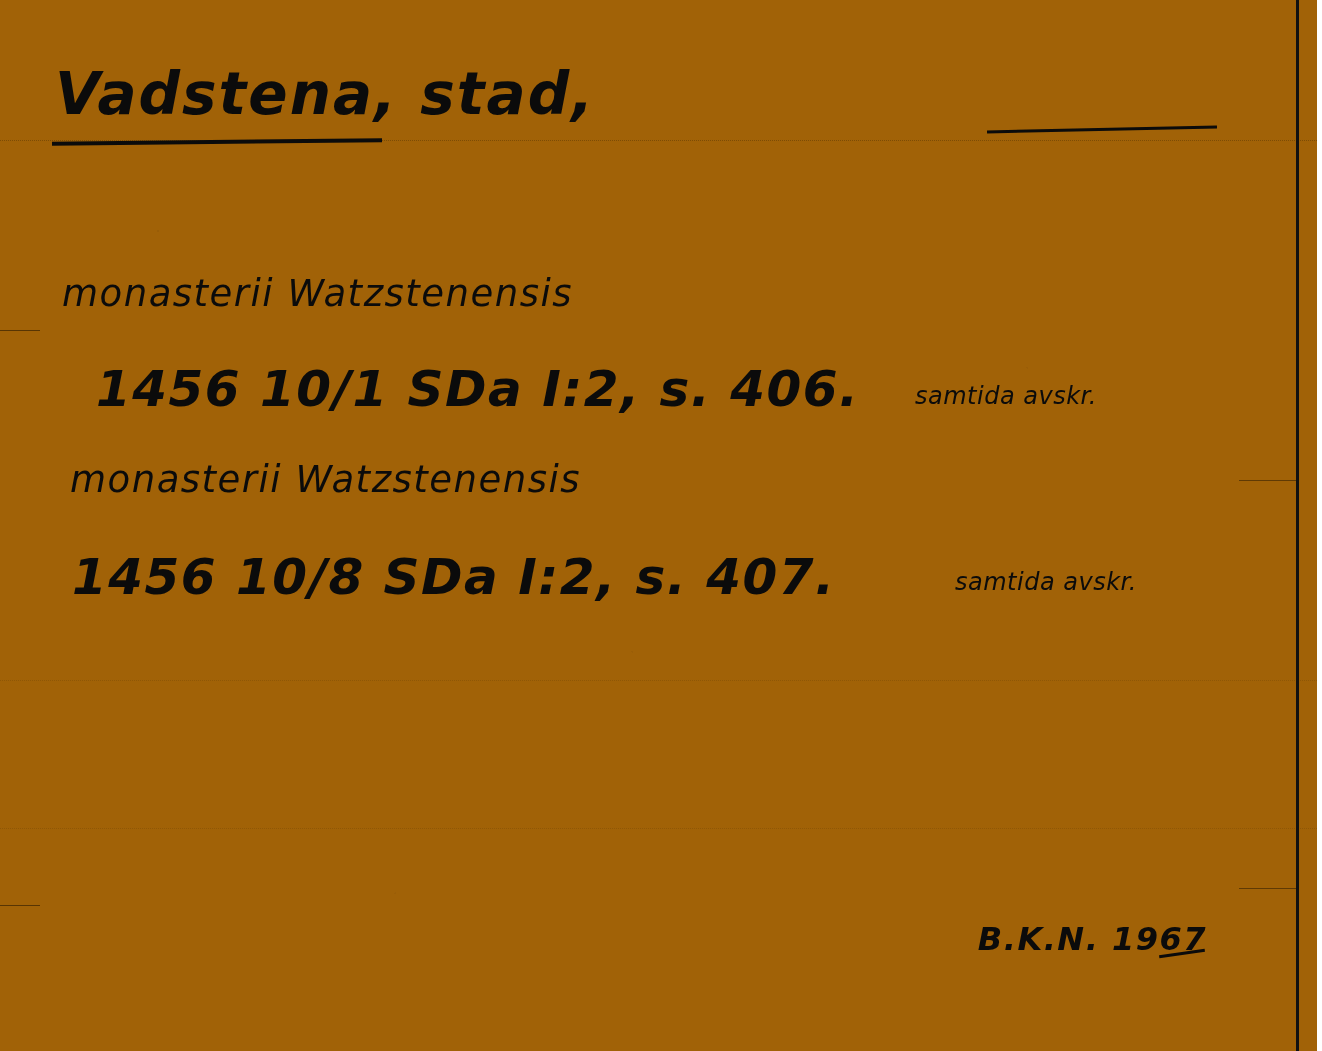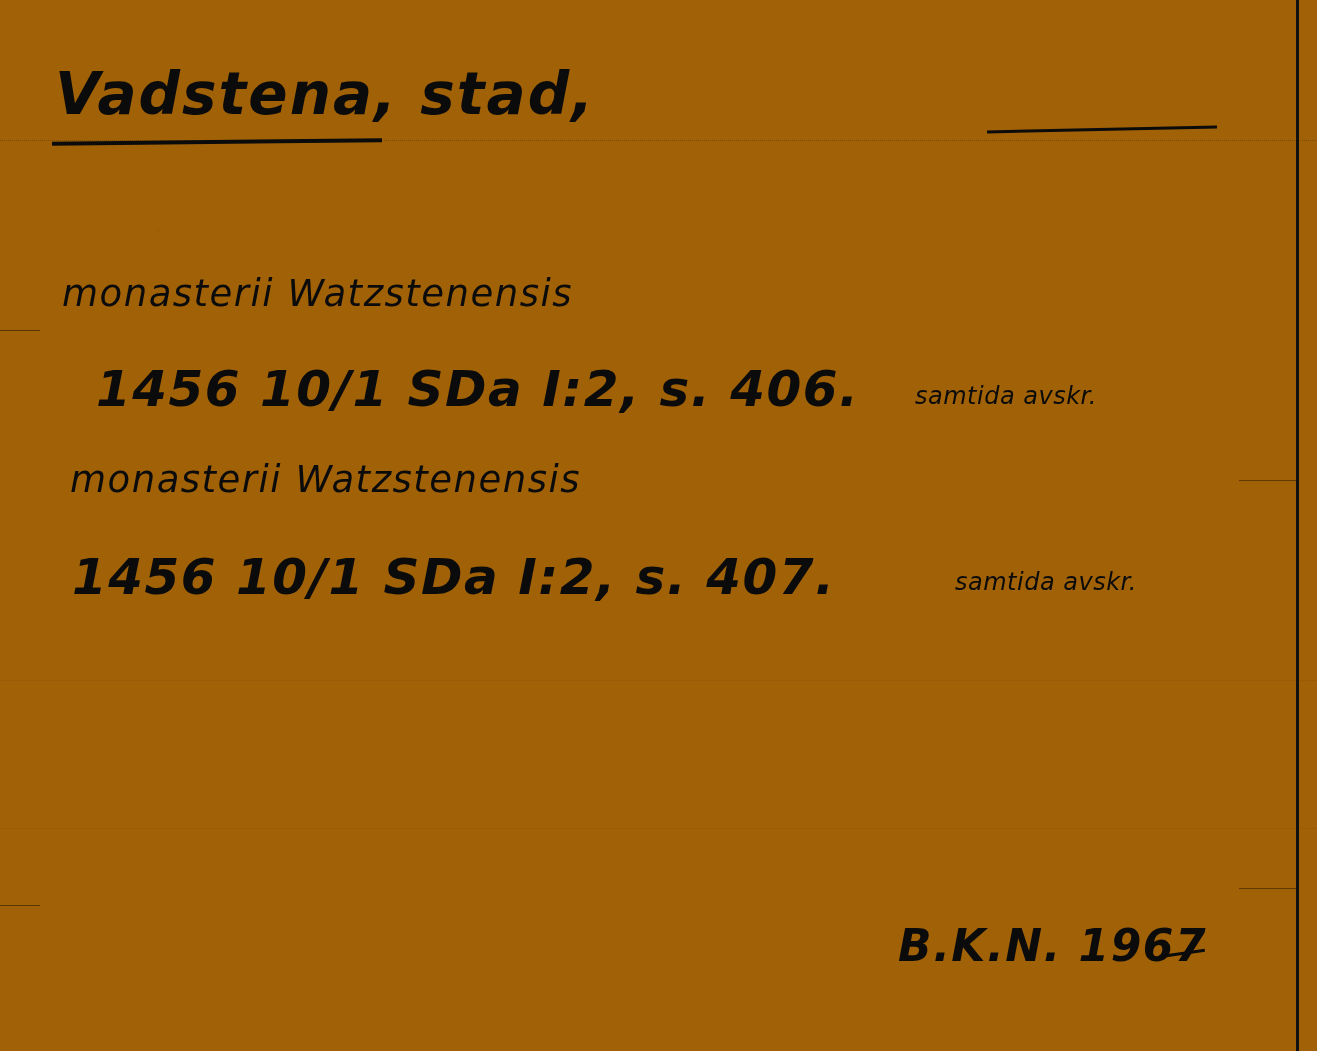"1456 10/1 SDa I:2, s. 407." div.hand { text: 10/1 -> 10/8 }
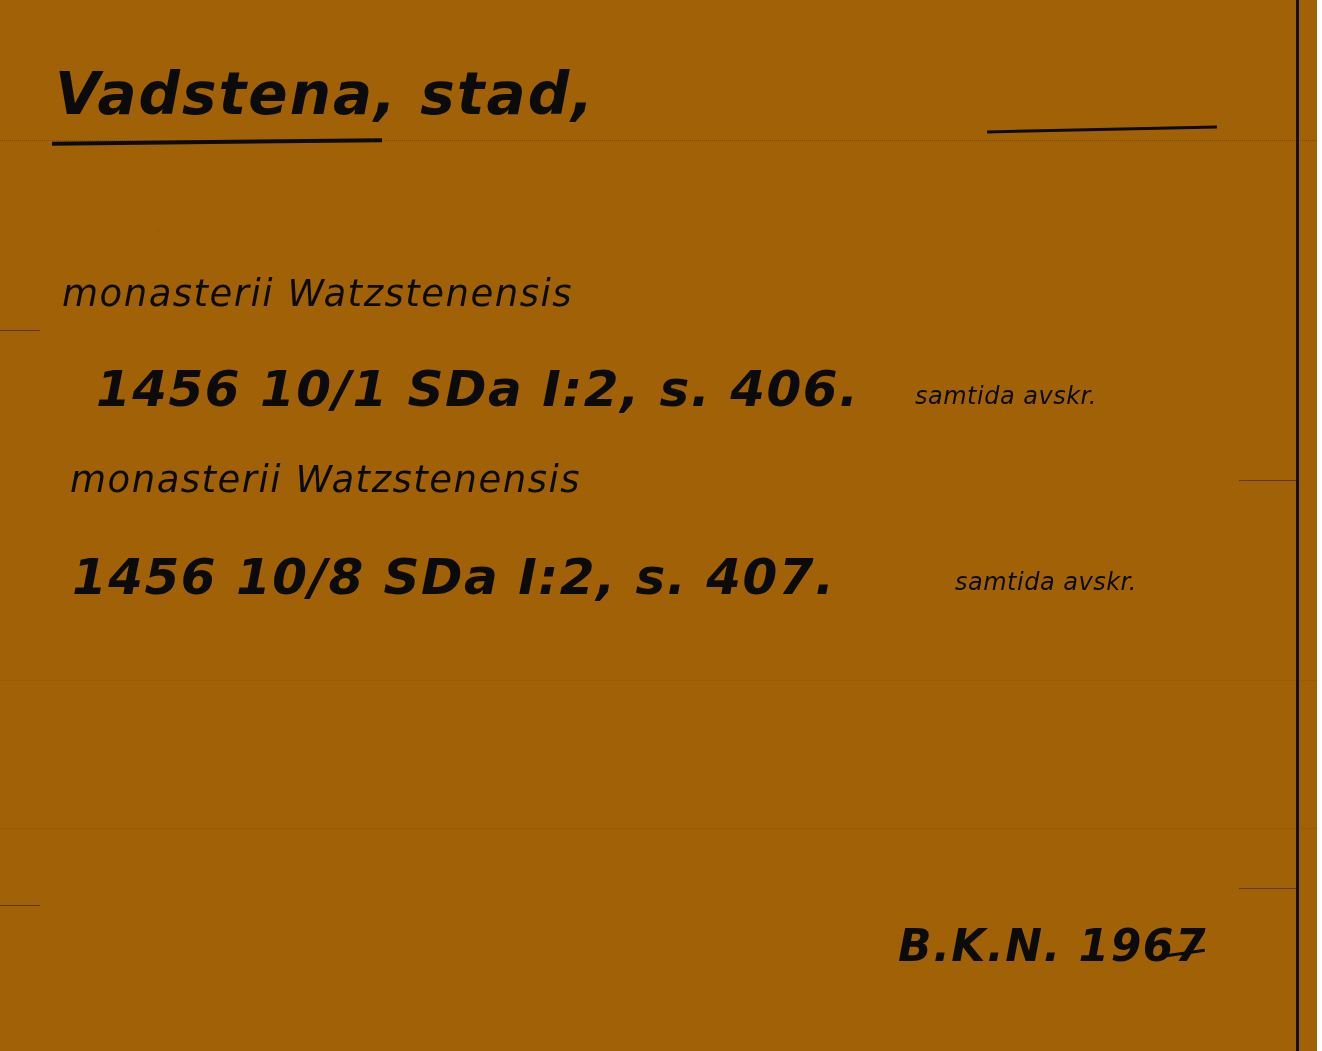"B.K.N. 1967" #signature { font-size: 44px -> 32px }
